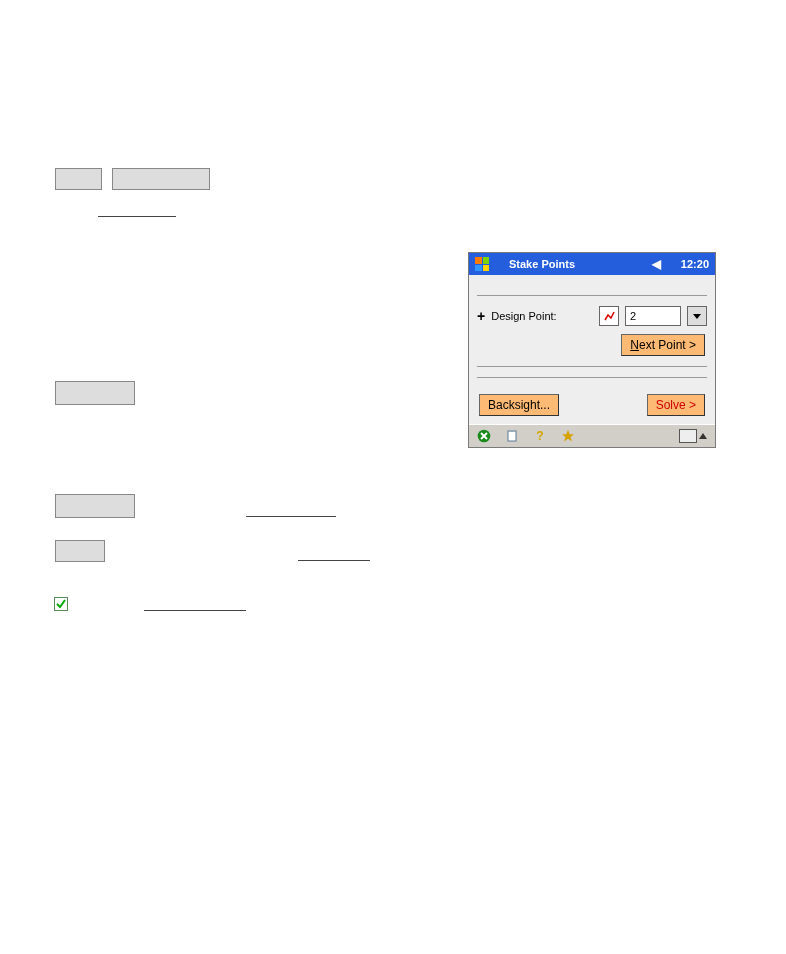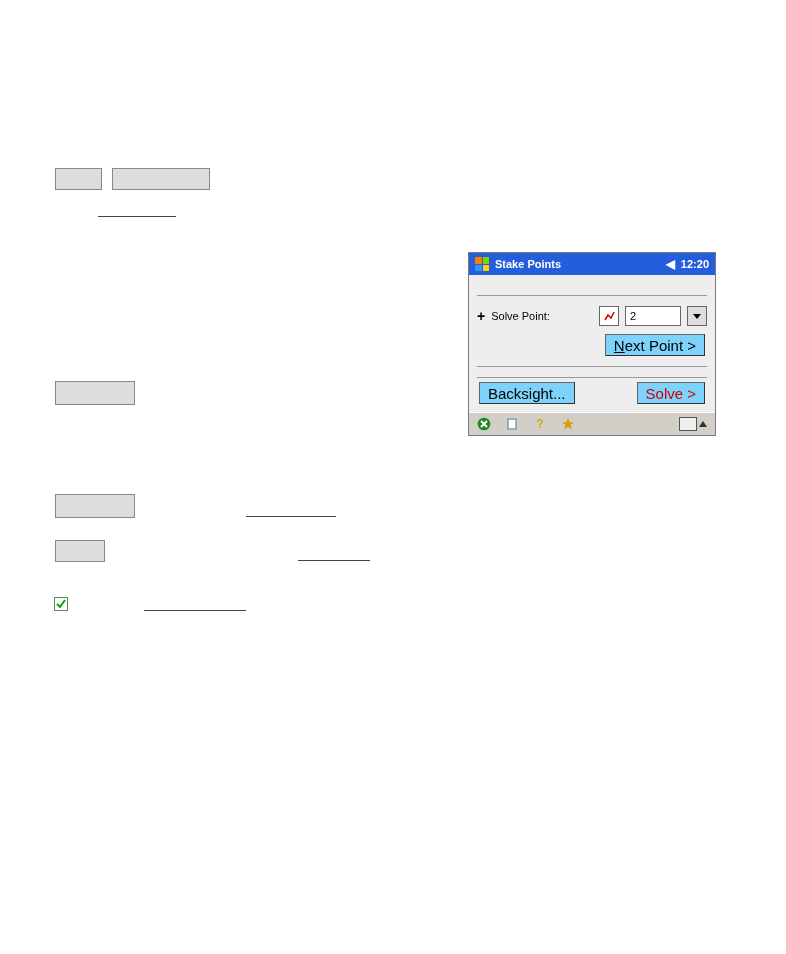"Stake Points" .titlebar { gap: 6px -> 20px }
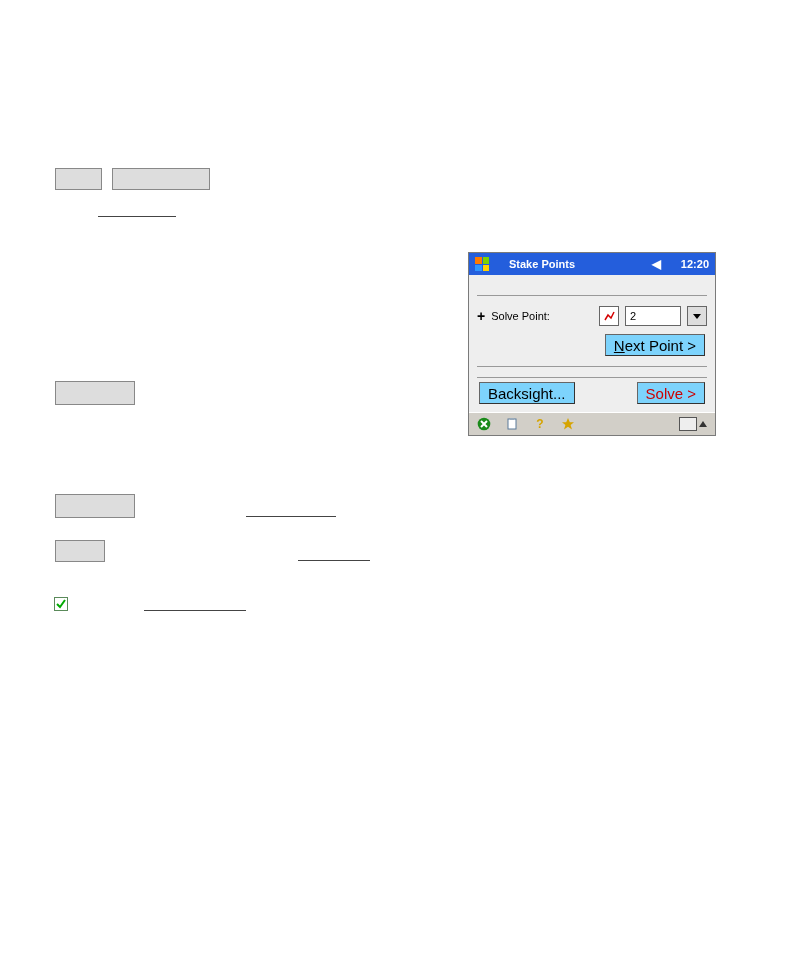"Solve Point:" span.lbl { text: Solve -> Design }
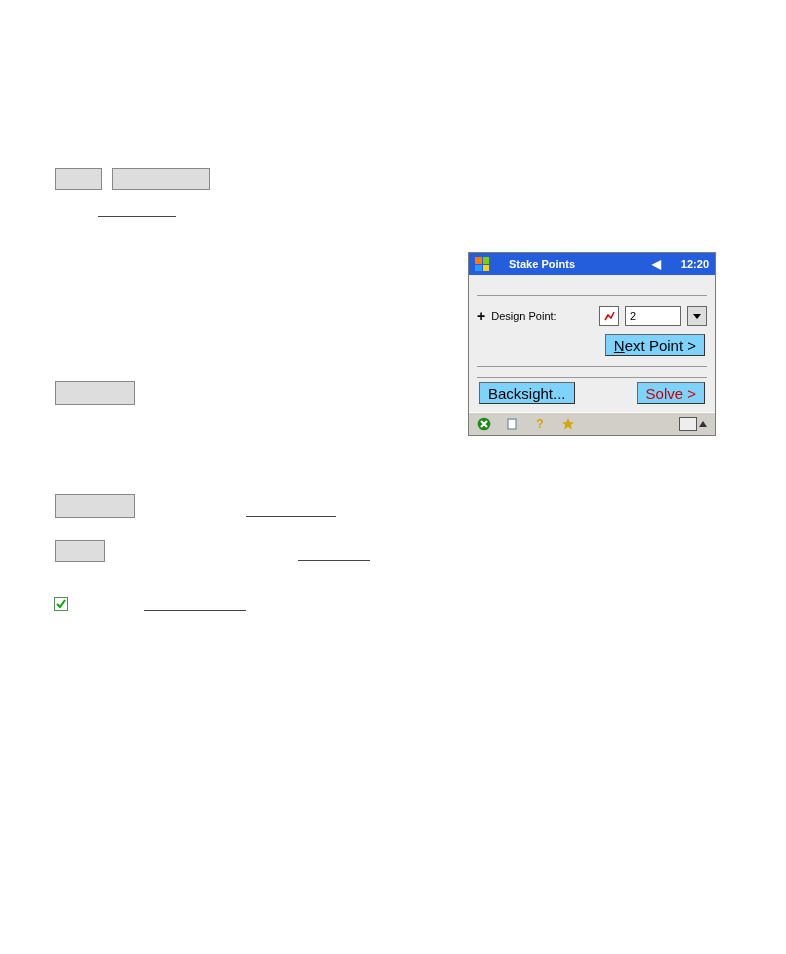"Next Point >" .btn { background: #7dd3fc -> #fdba74; font-size: 15px -> 12px }
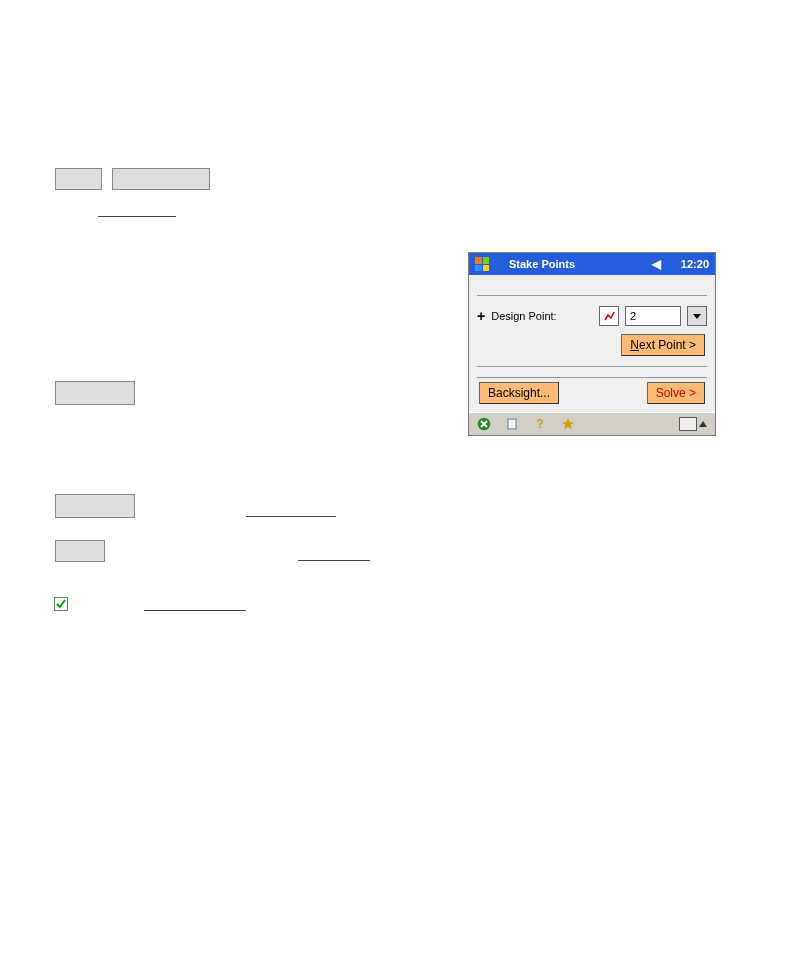"Backsight..." .bottombar { padding: 4px 2px 2px -> 16px 2px 2px }
